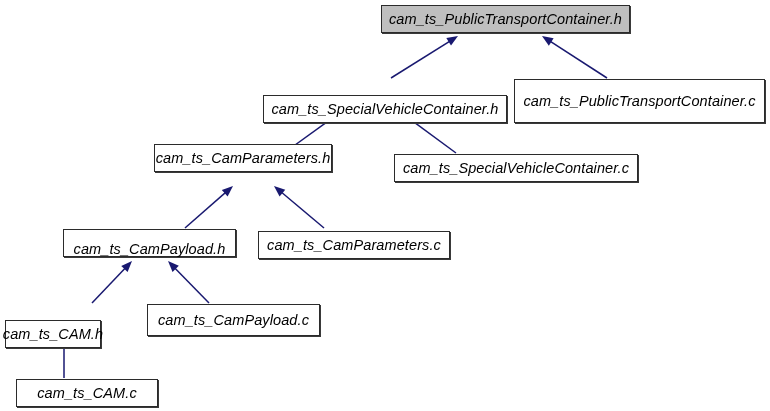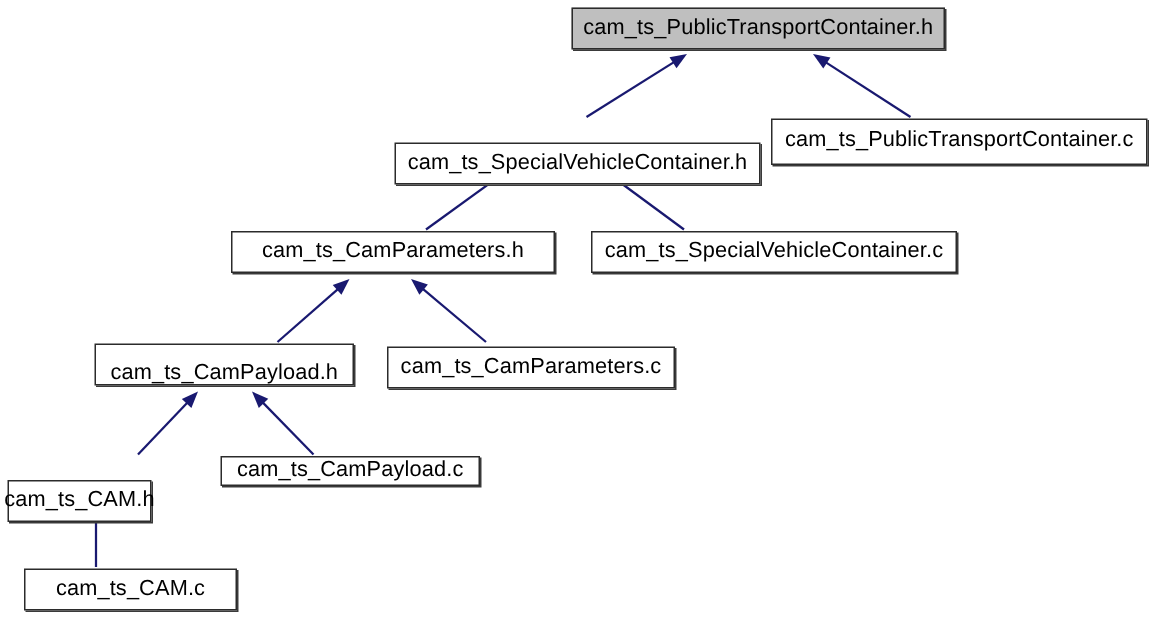"cam_ts_PublicTransportContainer.h" .node-label { font-style: none -> italic }
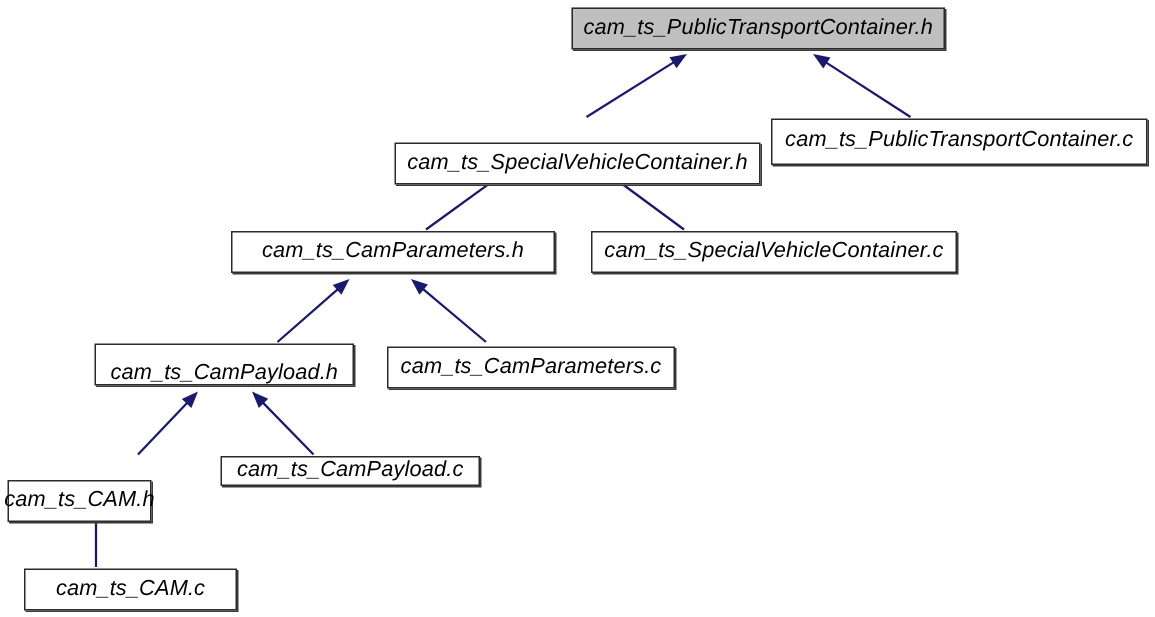"cam_ts_PublicTransportContainer.c" div.graph-node { height: 31px -> 44px }
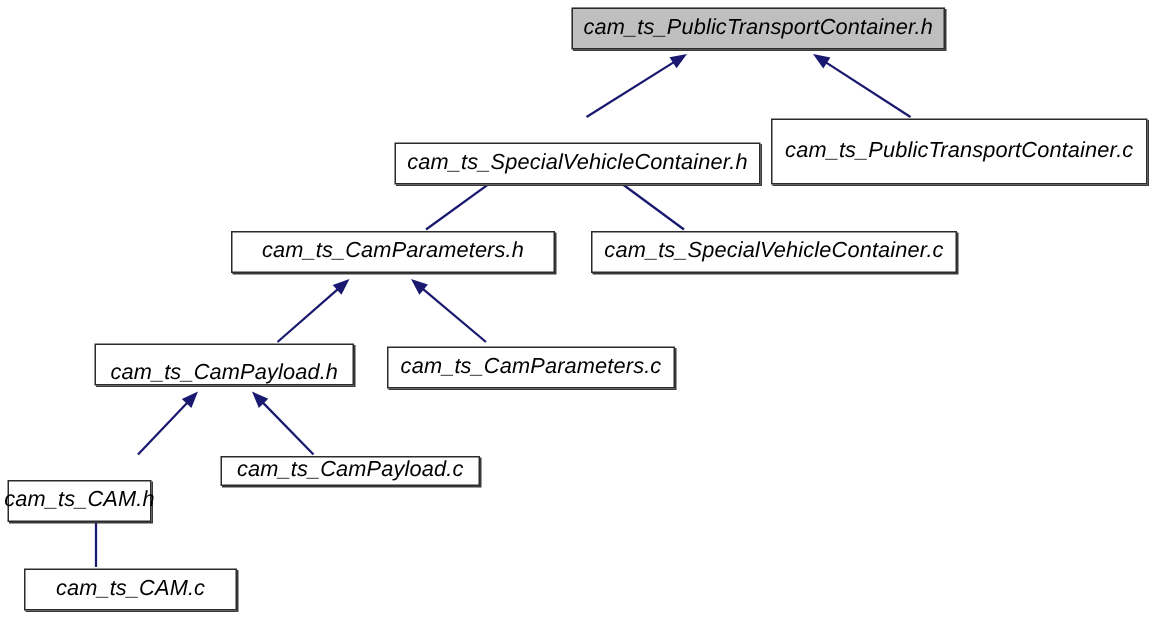"cam_ts_CamParameters.h" div.graph-node { top: 154px -> 144px; width: 216px -> 178px }
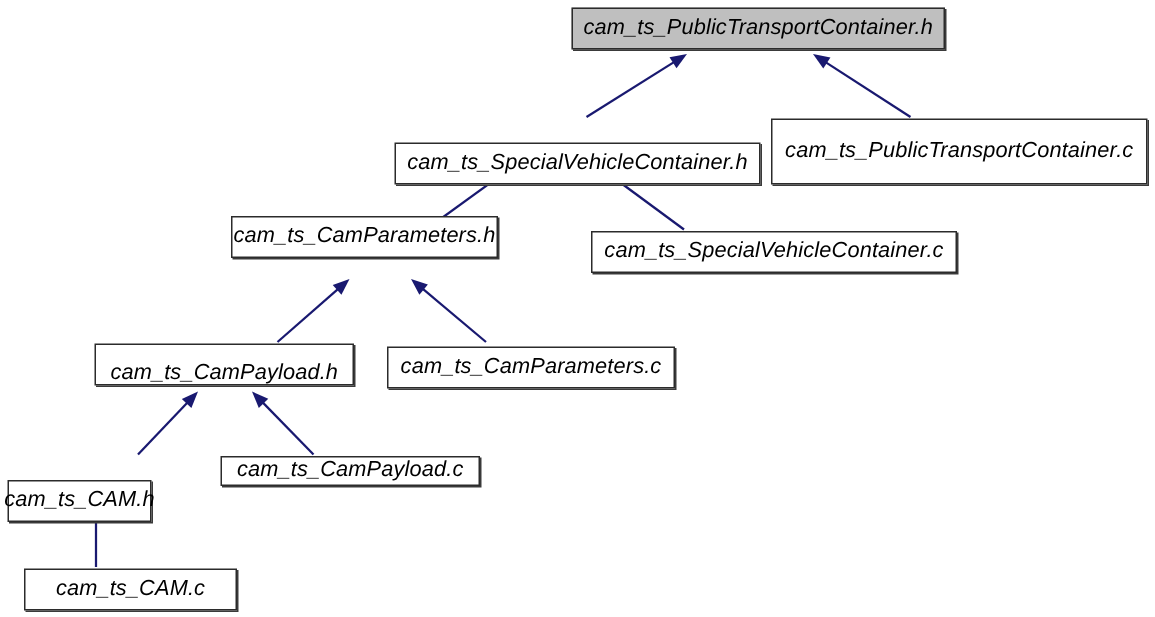"cam_ts_CamPayload.c" div.graph-node { height: 20px -> 32px }
